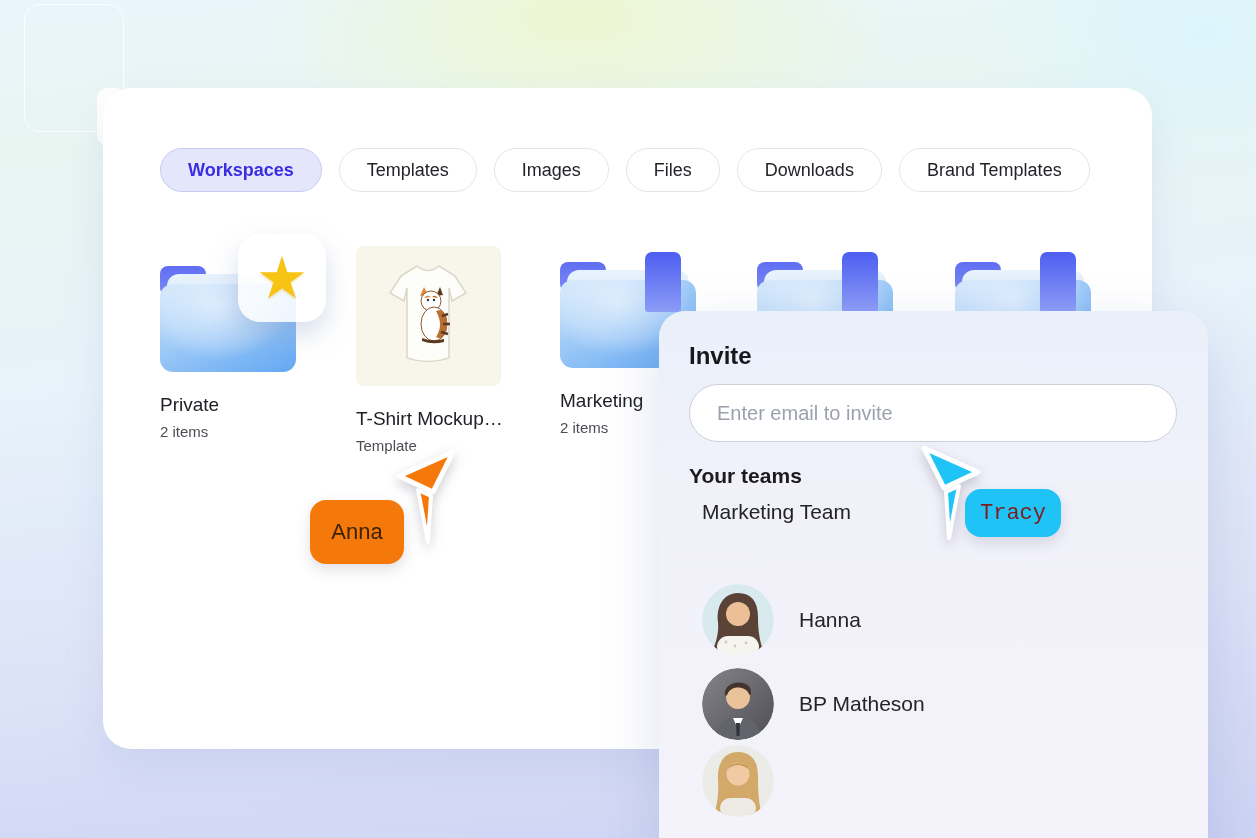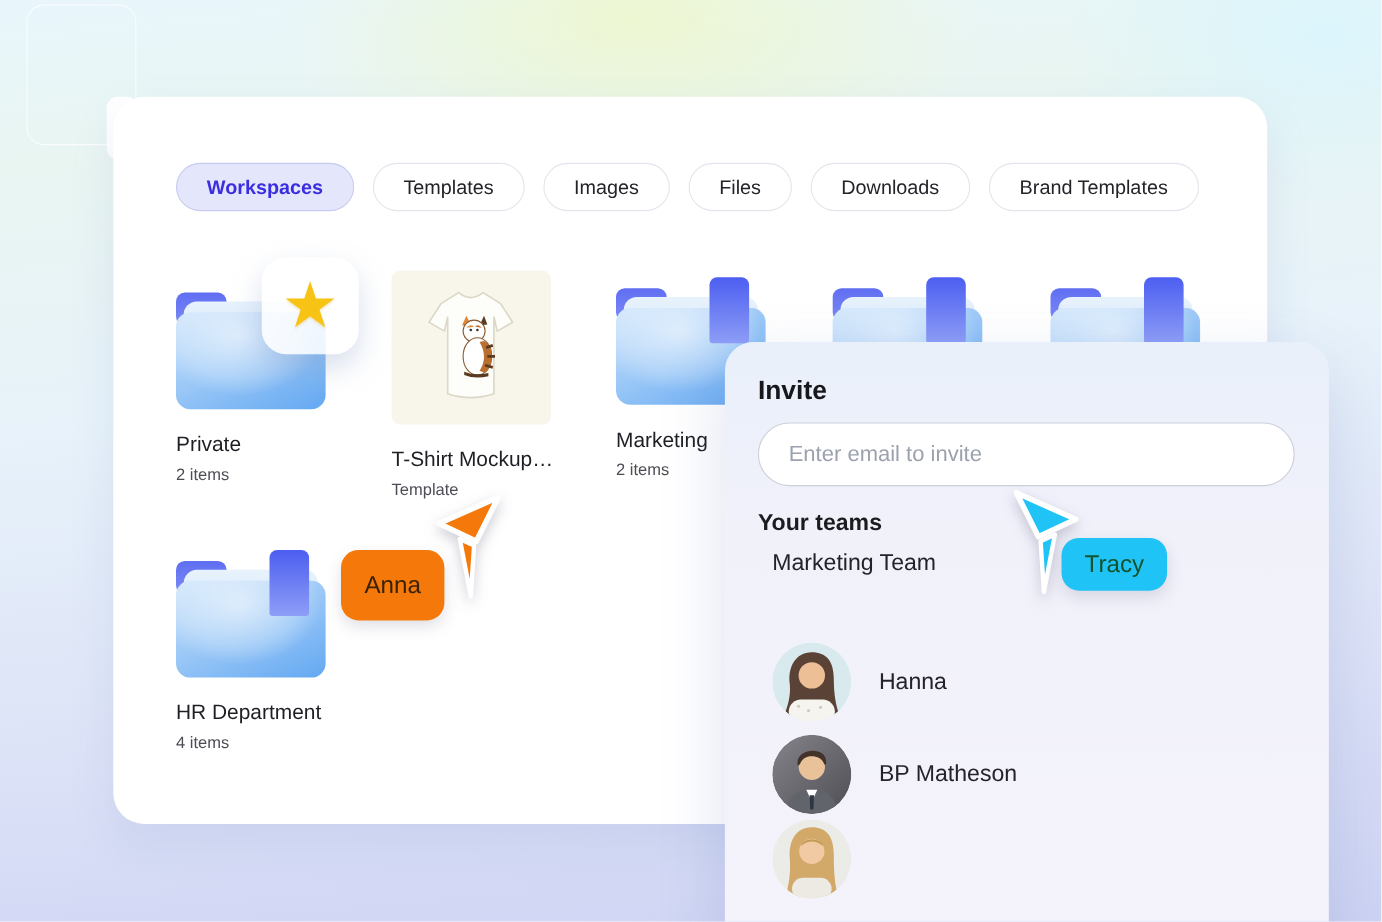"Tracy" .cursor-tracy-label { color: #14532d -> #7f1d1d; font-family: none -> Liberation Mono, monospace }
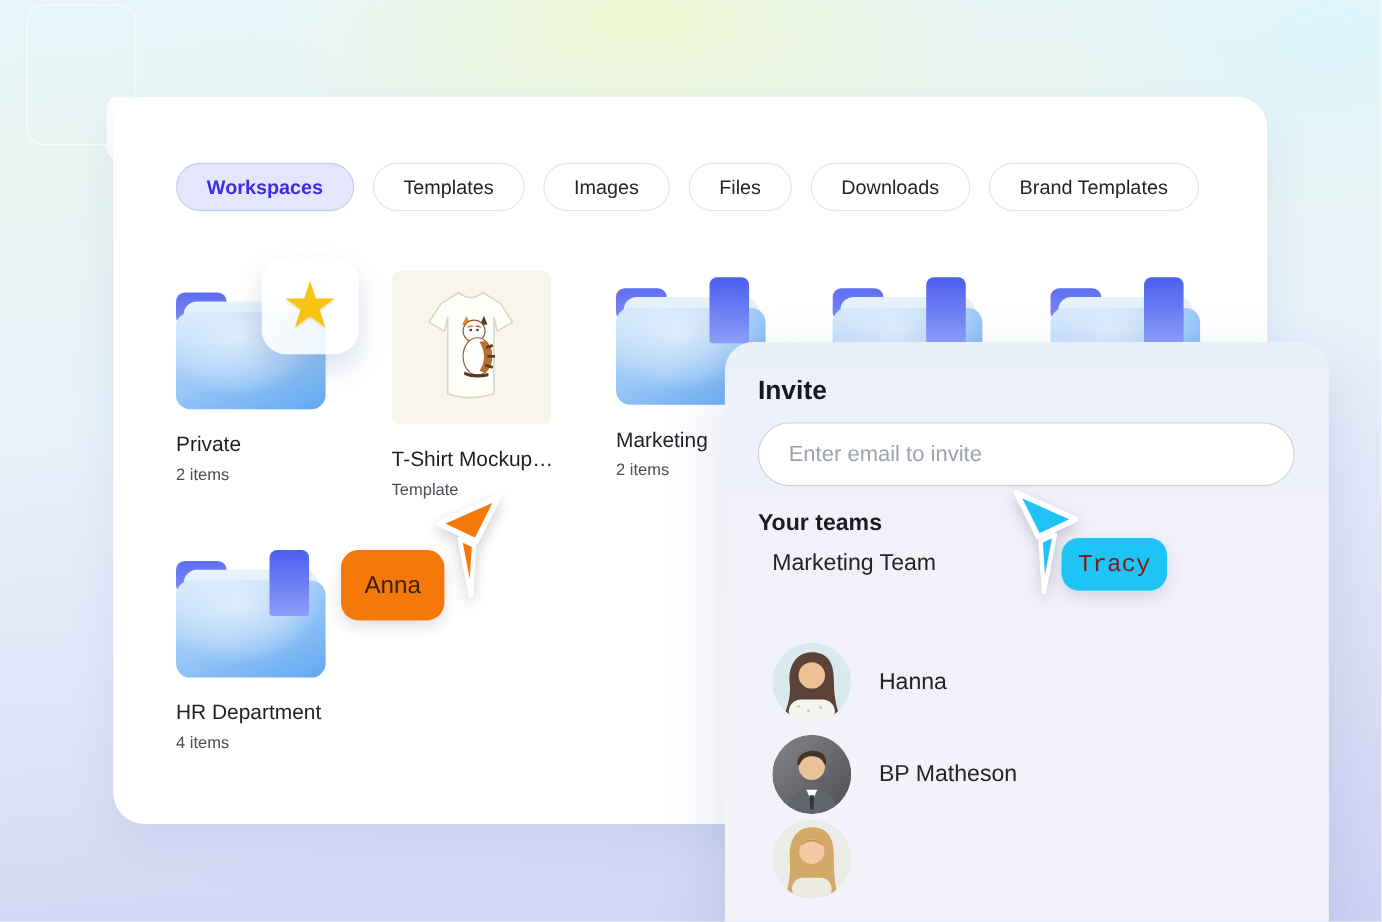"HR Department" div.tile { html: <div> <div> <div></div> <div></div> <div></div> <div></div> </div> <div>HR Department</div> <div>4 items</div> </div> -> none }
